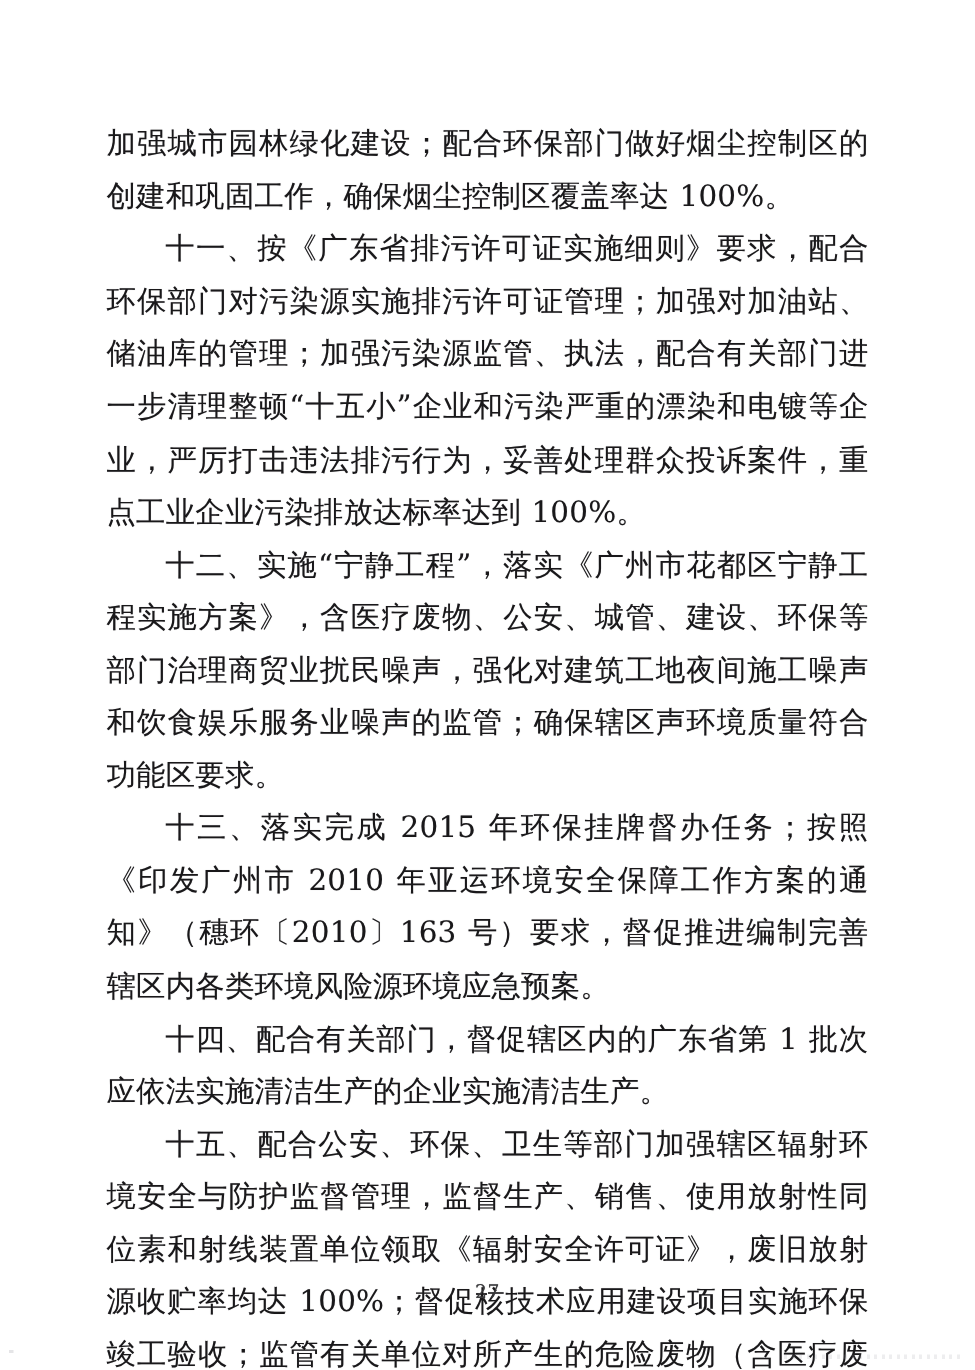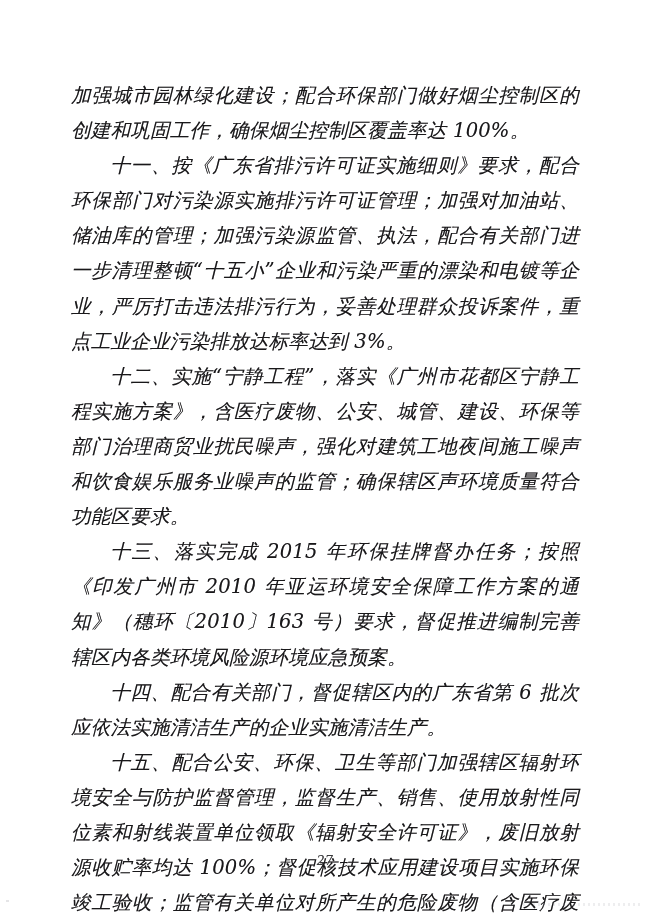"加强城市园林绿化建设；配合环保部门做好烟尘控制区的创建和巩固工作，确保烟尘控制区" .page { font-style: italic -> none }
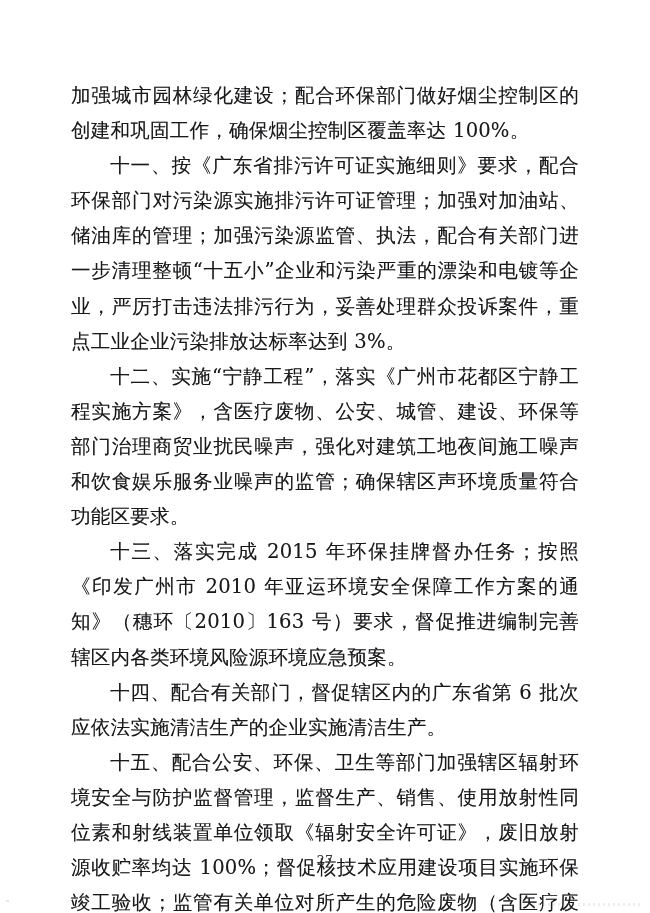"十一、按《广东省排污许可证实施细则》要求，配合环保部门对污染源实施排污许可证管理" p.para { text: 3% -> 100% }
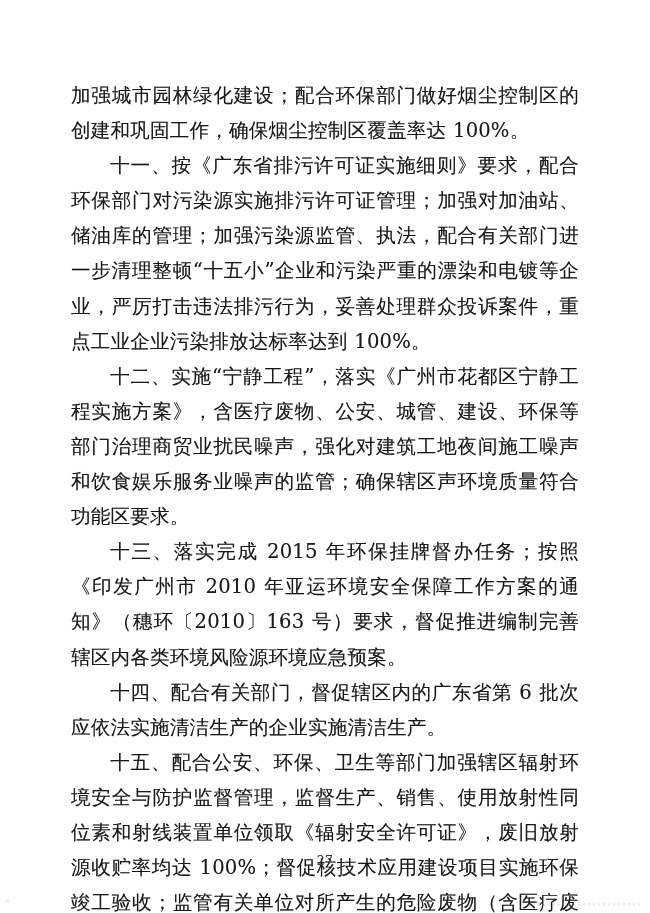"十四、配合有关部门，督促辖区内的广东省第 6" p.para { text: 6 -> 1 }
